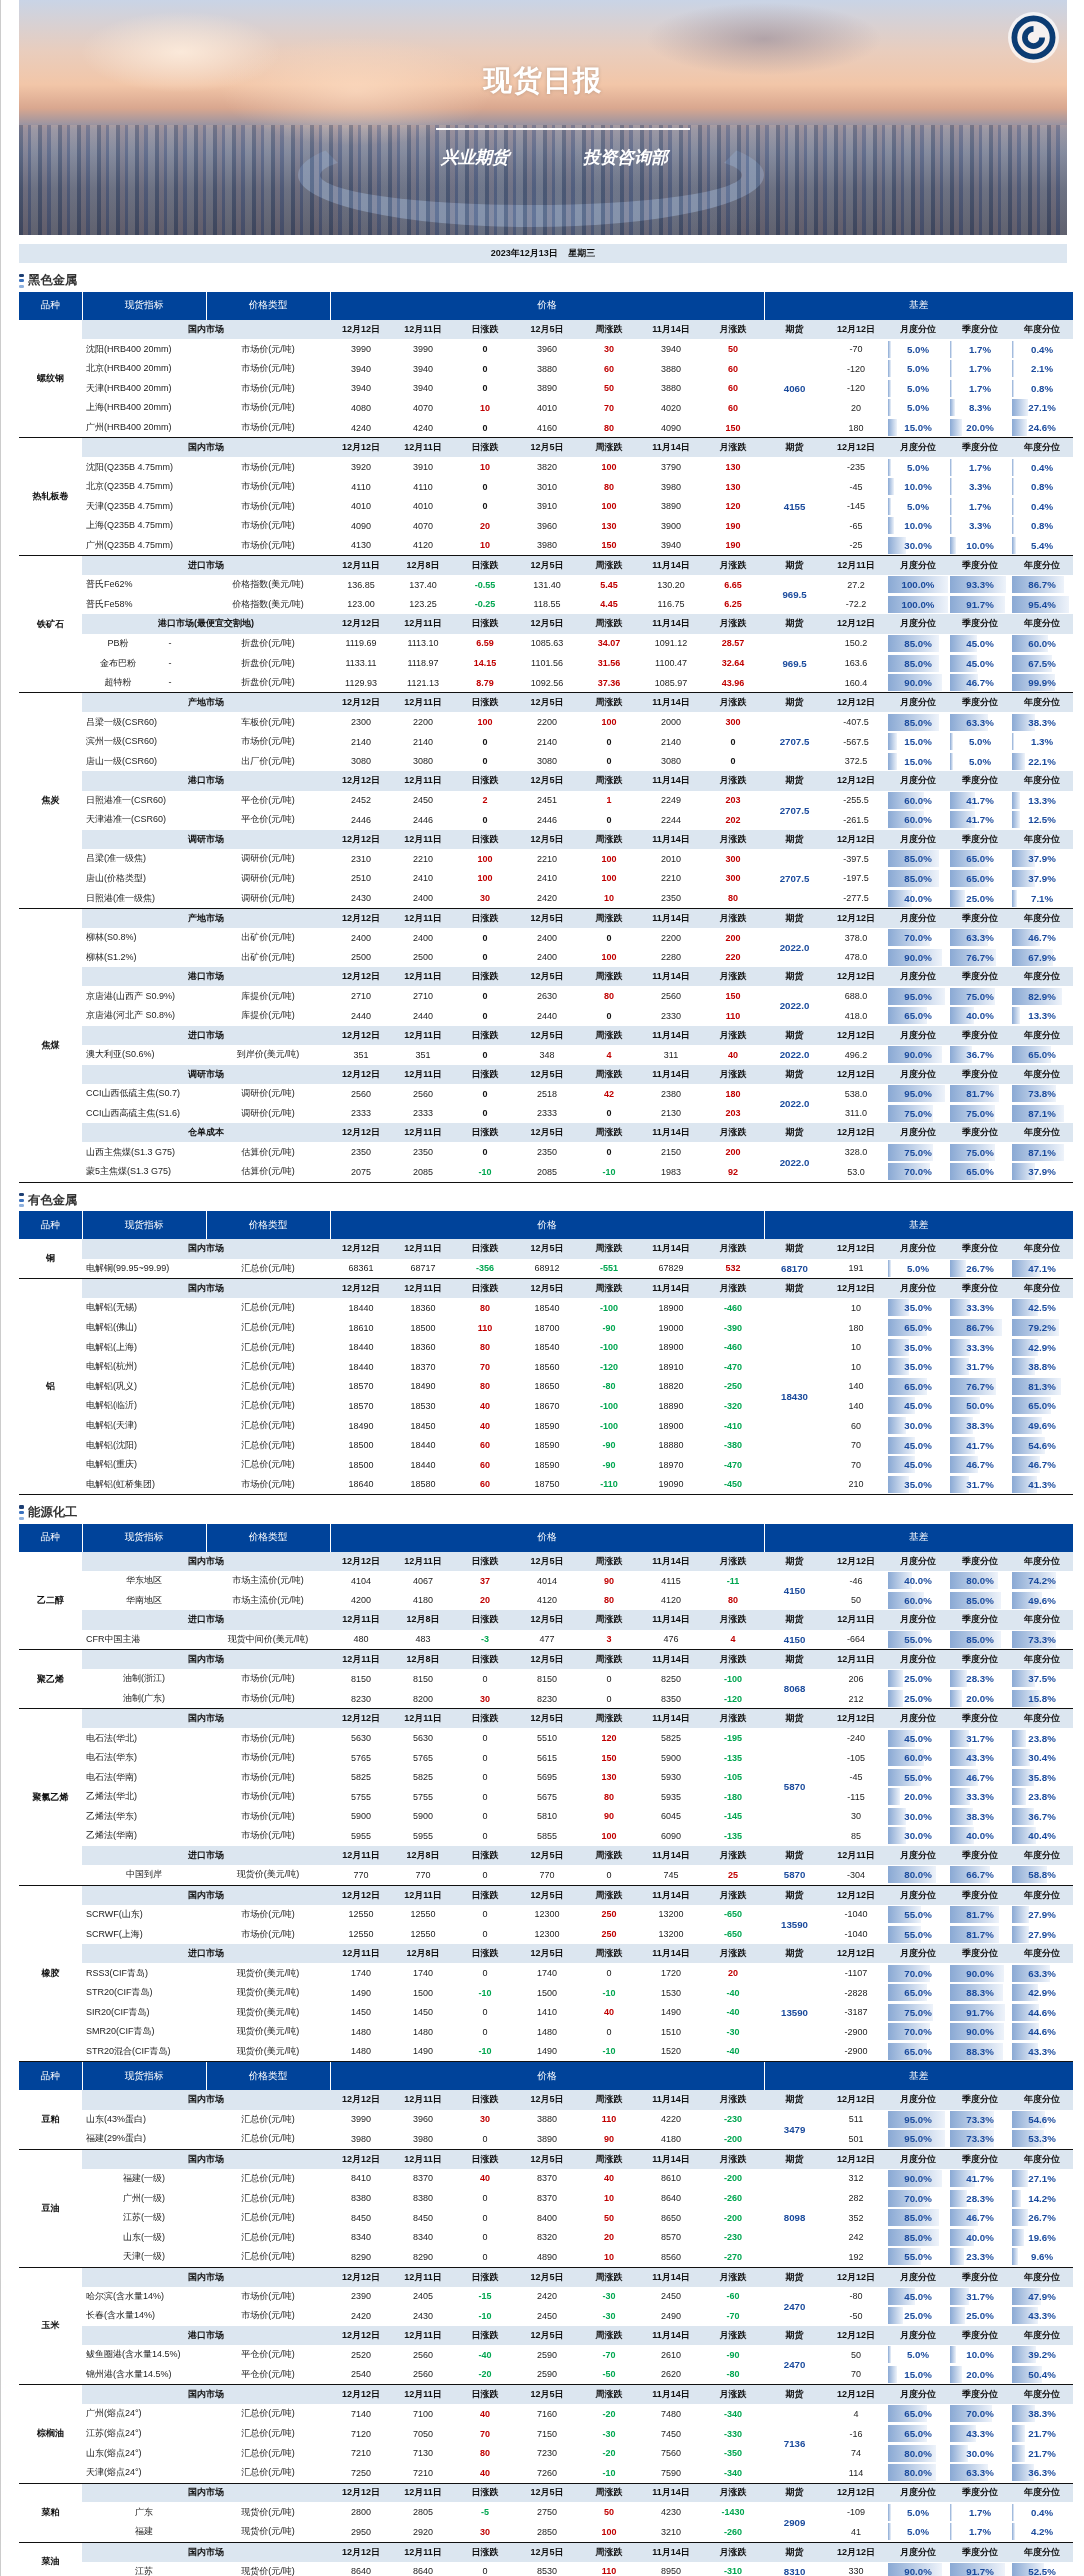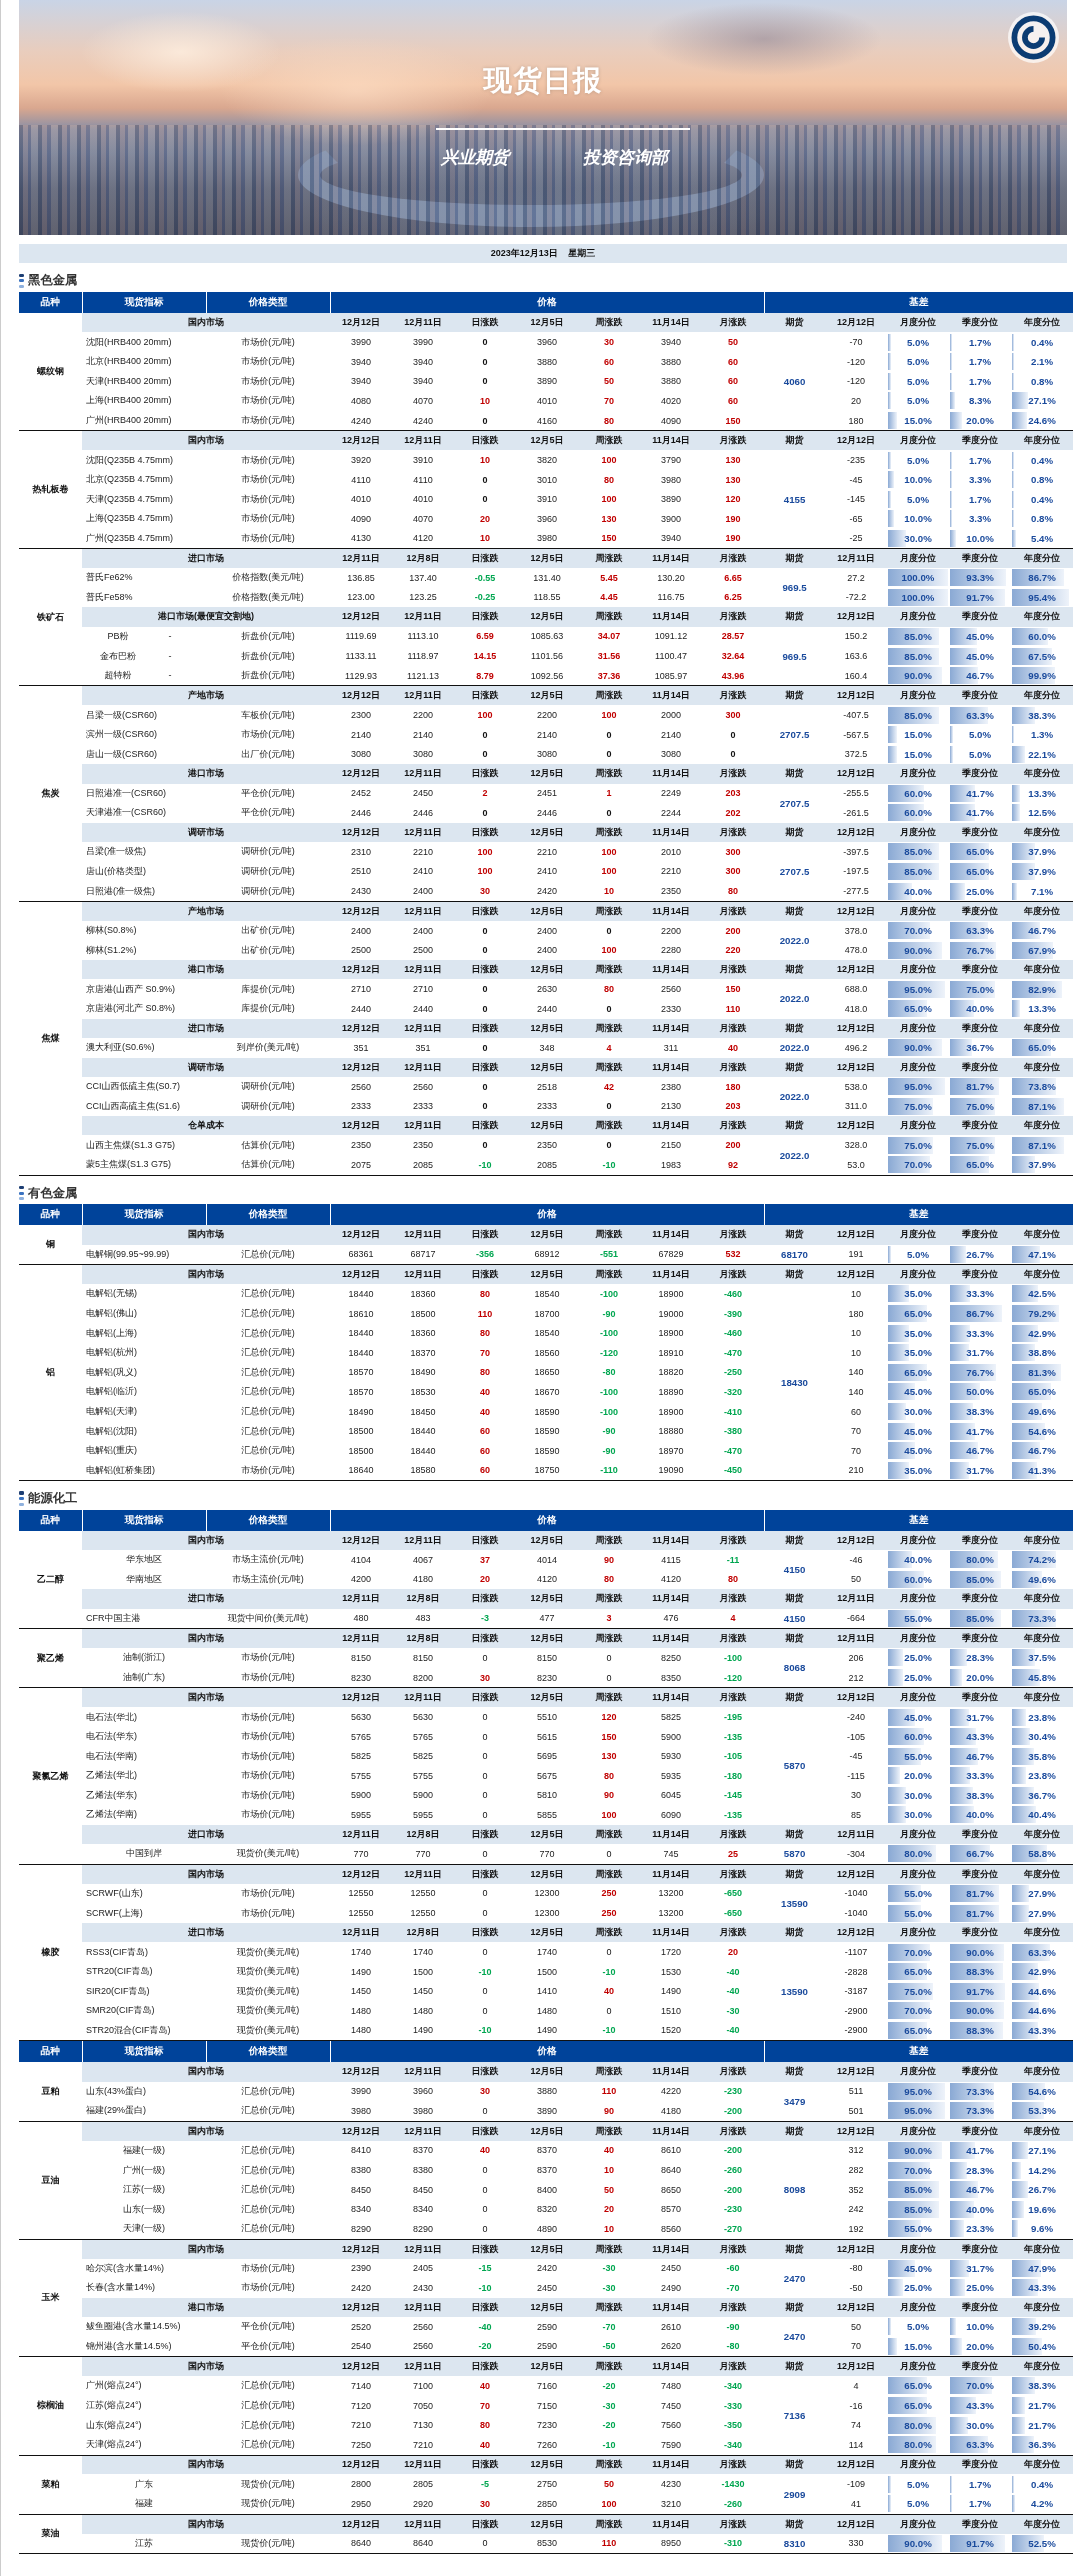"品种" thead th { font-weight: bold -> normal; height: 21px -> 28px }
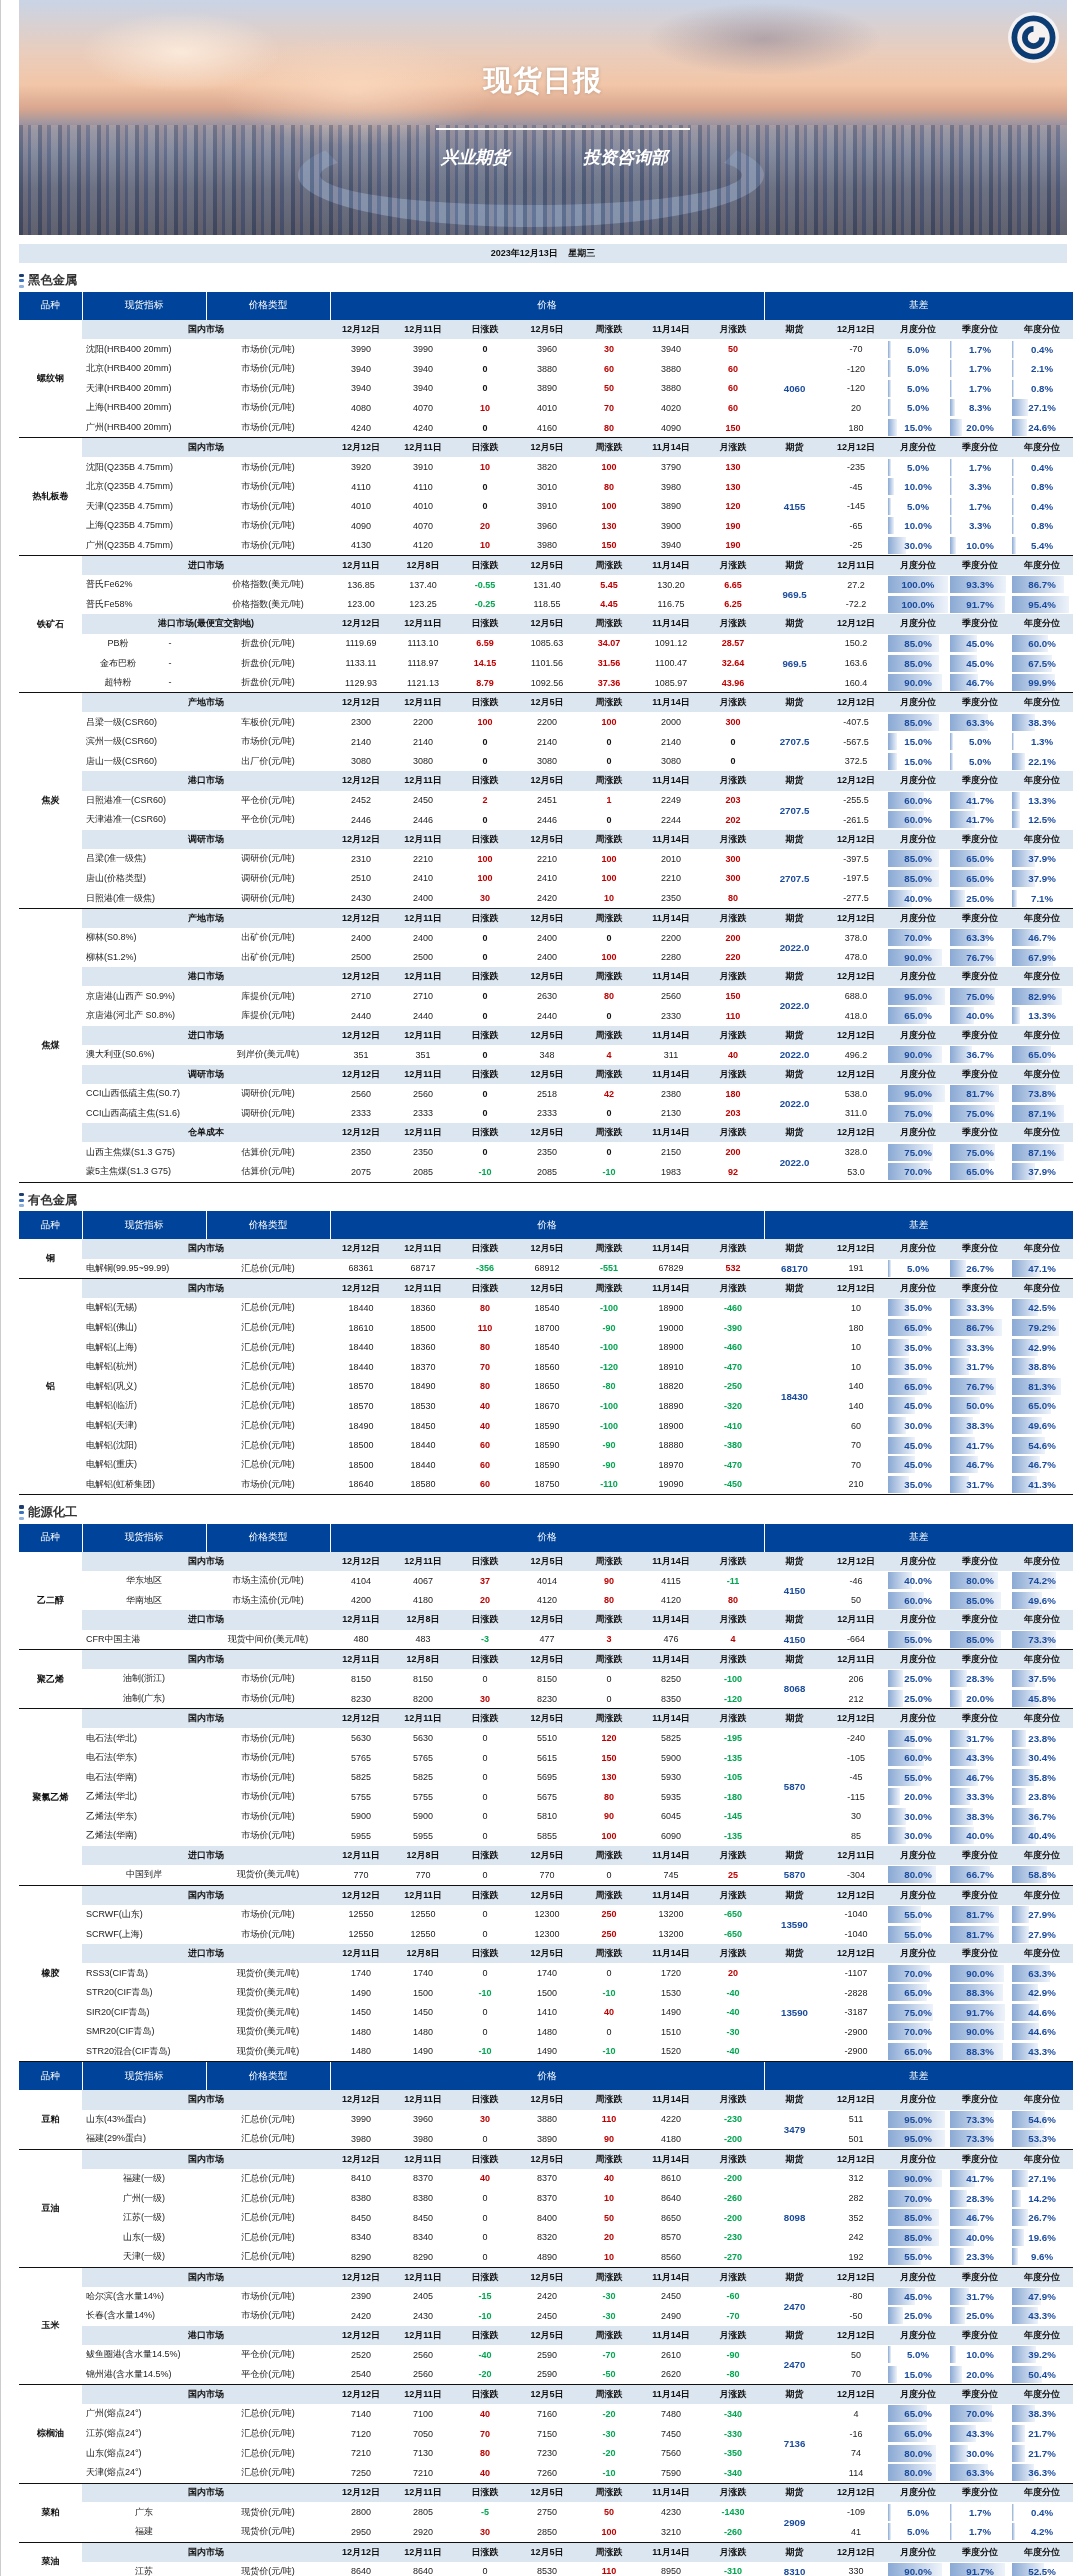"45.8%" span { text: 45.8% -> 15.8% }
